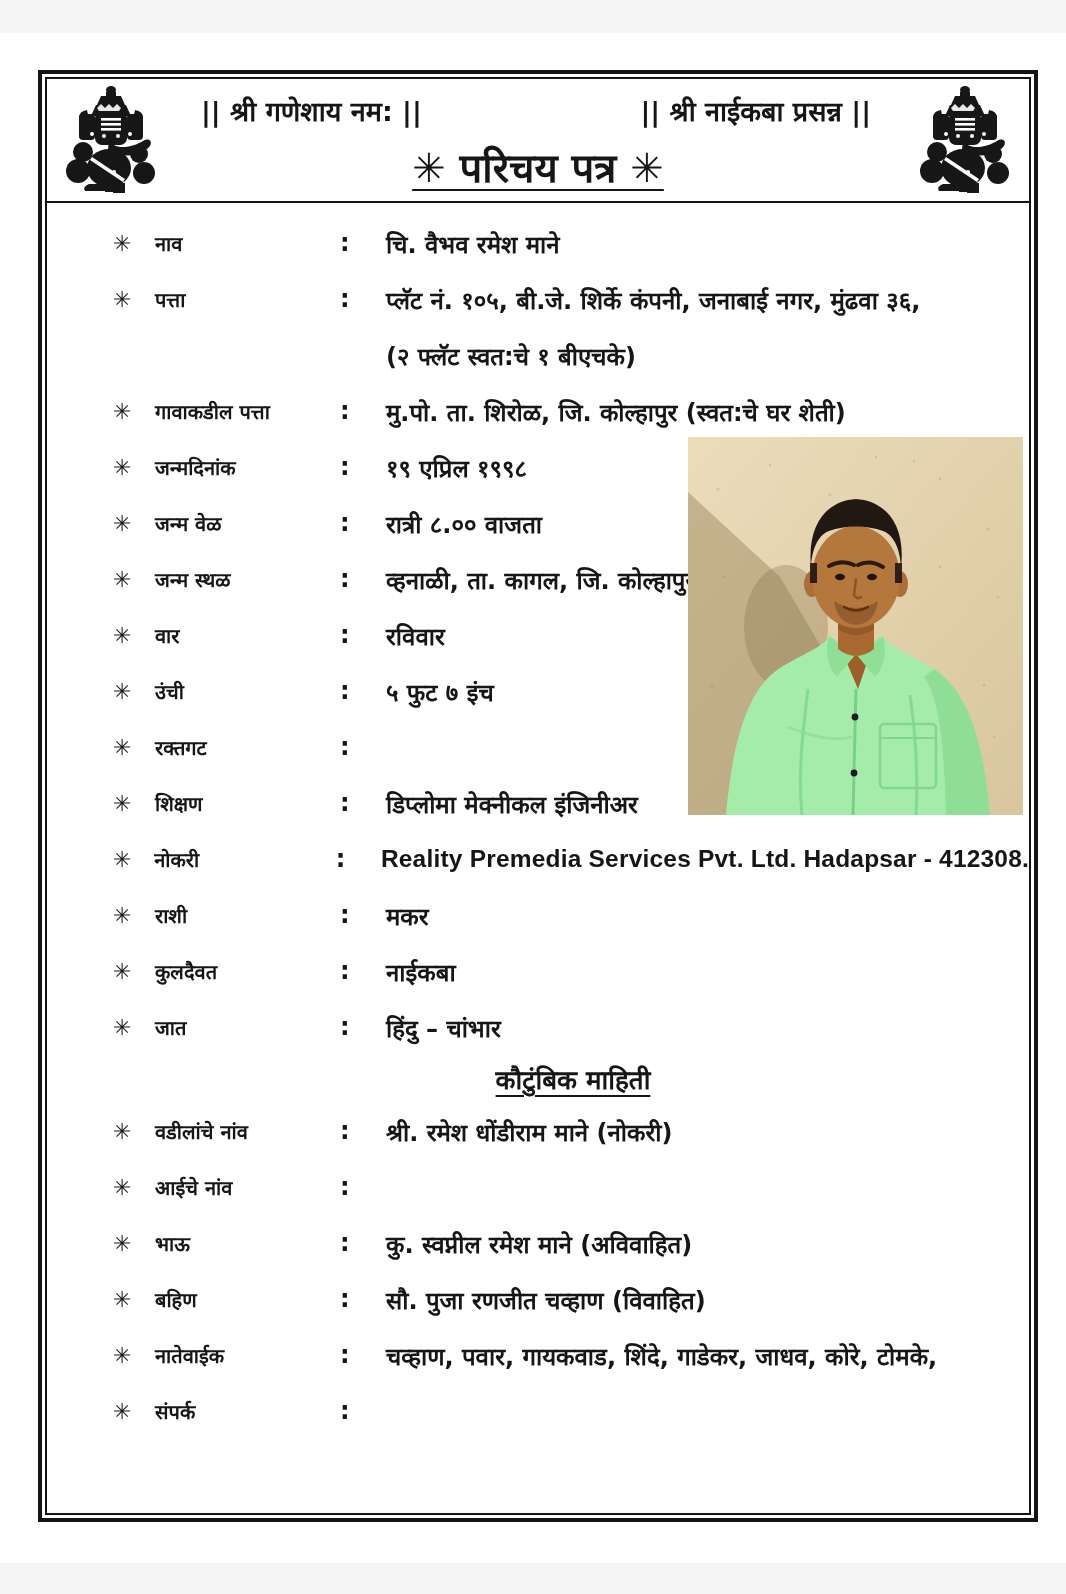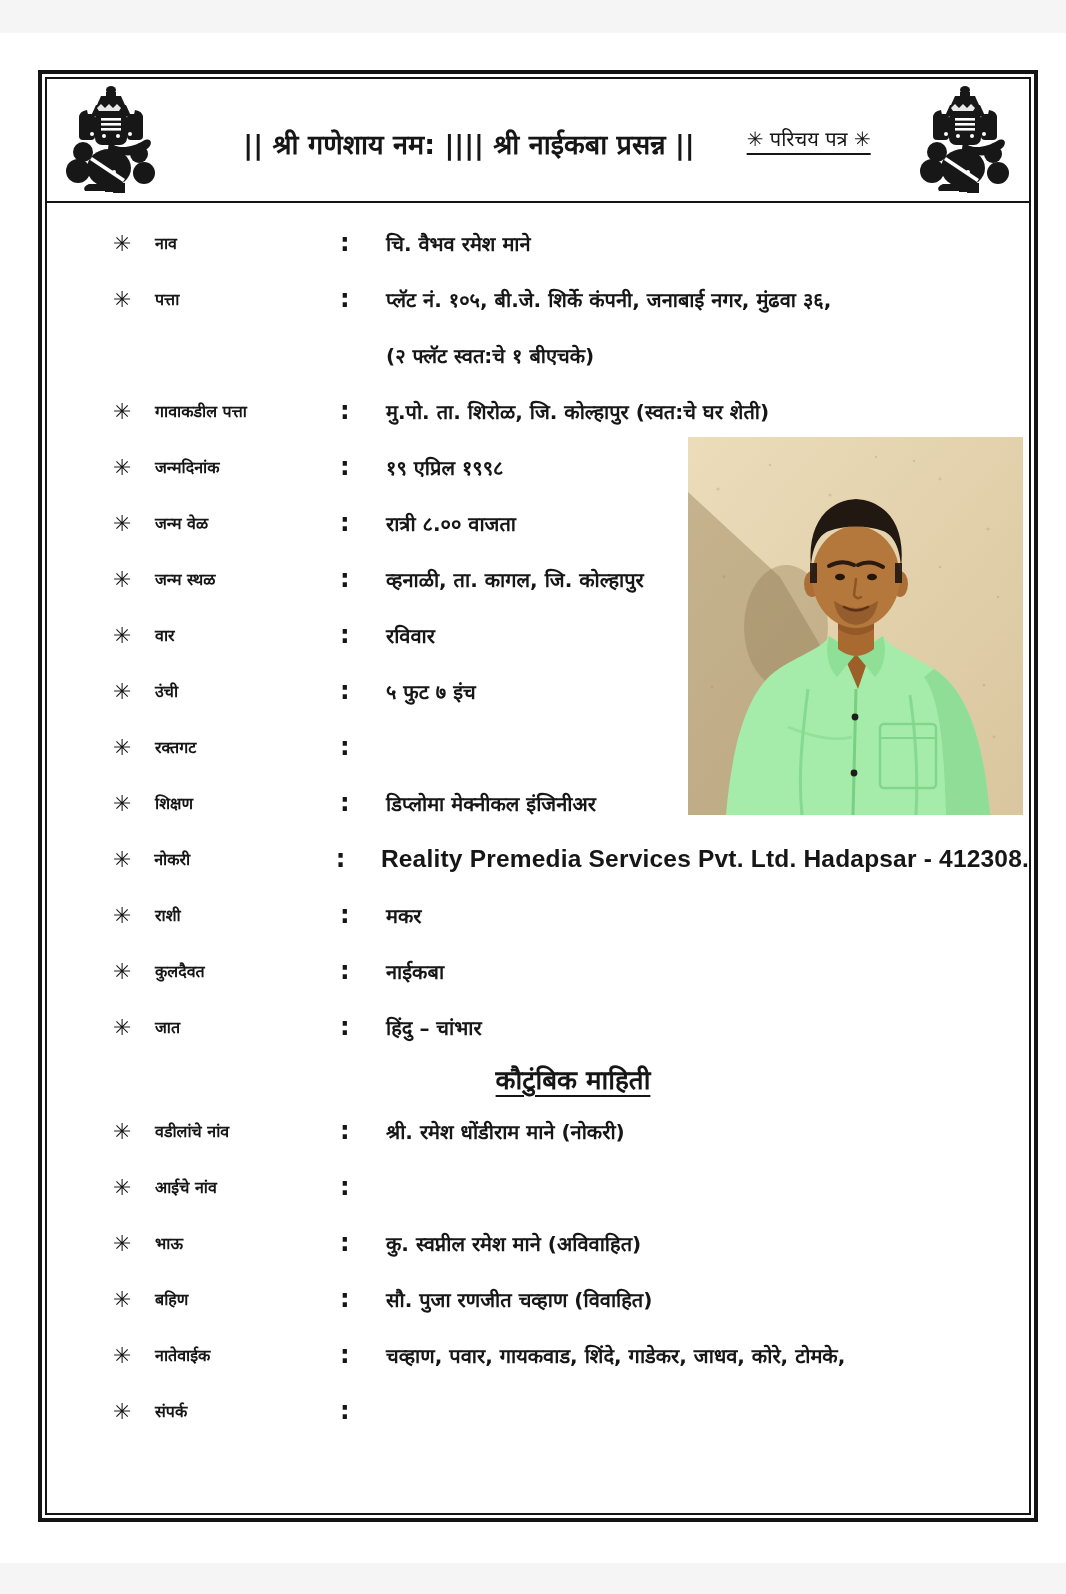"|| श्री गणेशाय नम: ||" .header-center { flex-direction: row -> column; justify-content: center -> space-between }
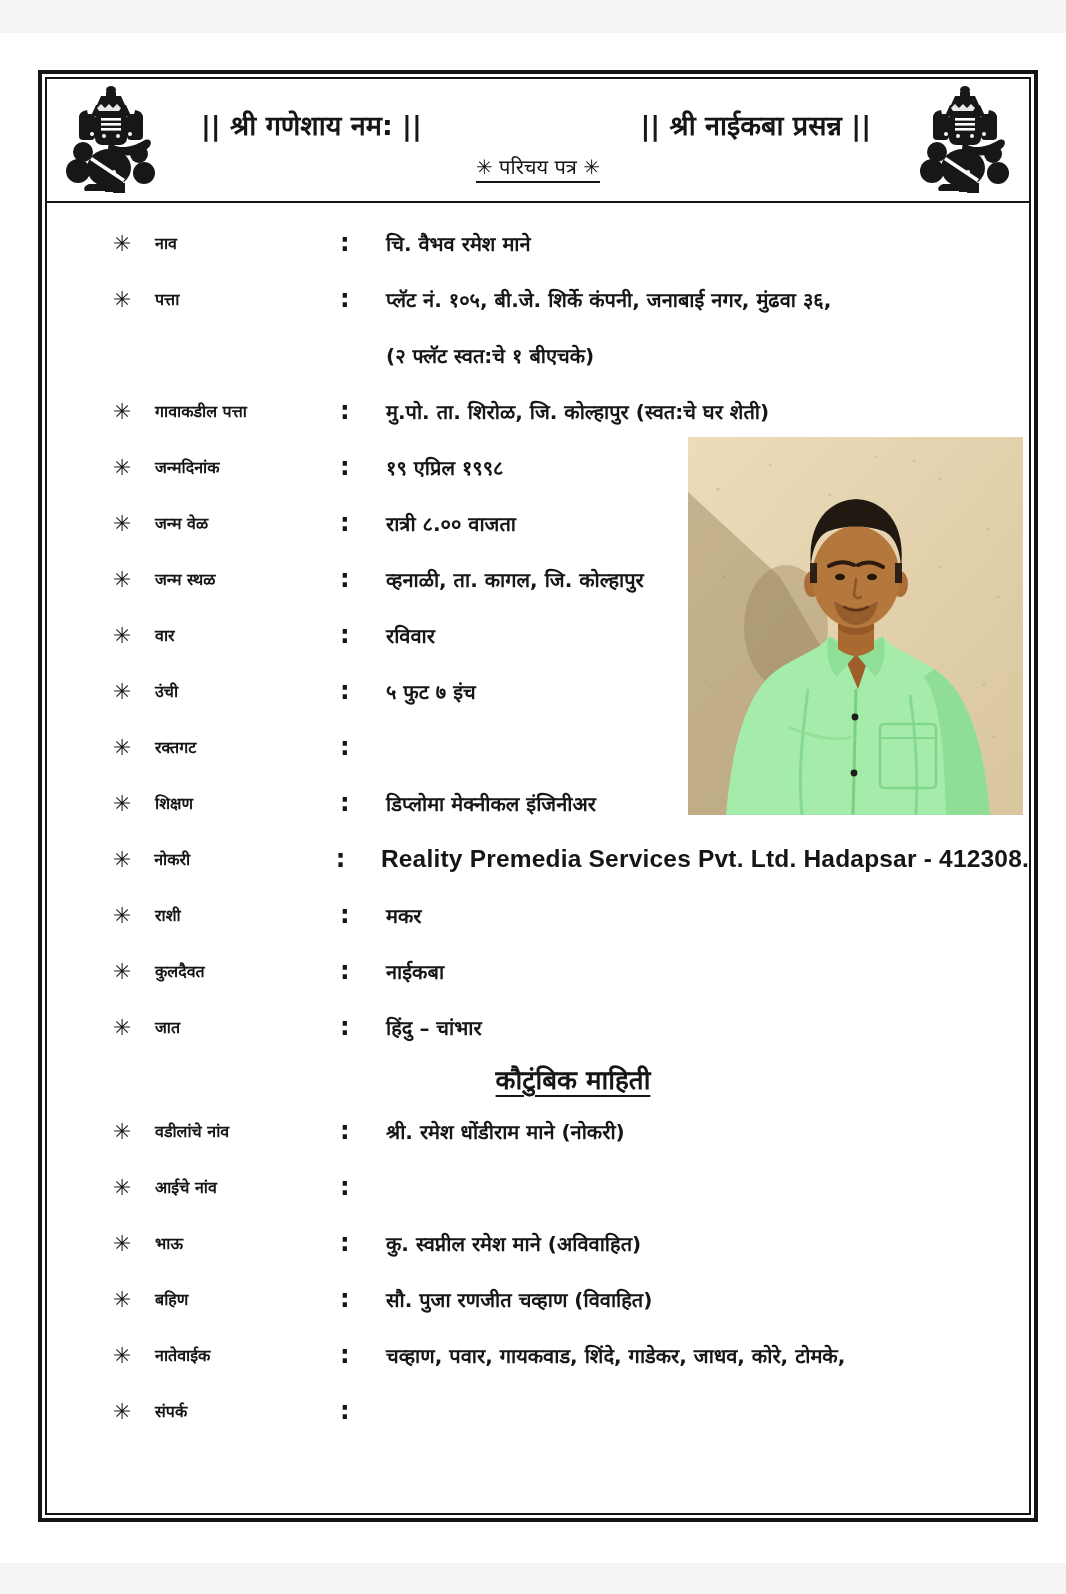"✳ परिचय पत्र ✳" .doc-title { font-size: 20px -> 40px; font-weight: 400 -> 700 }
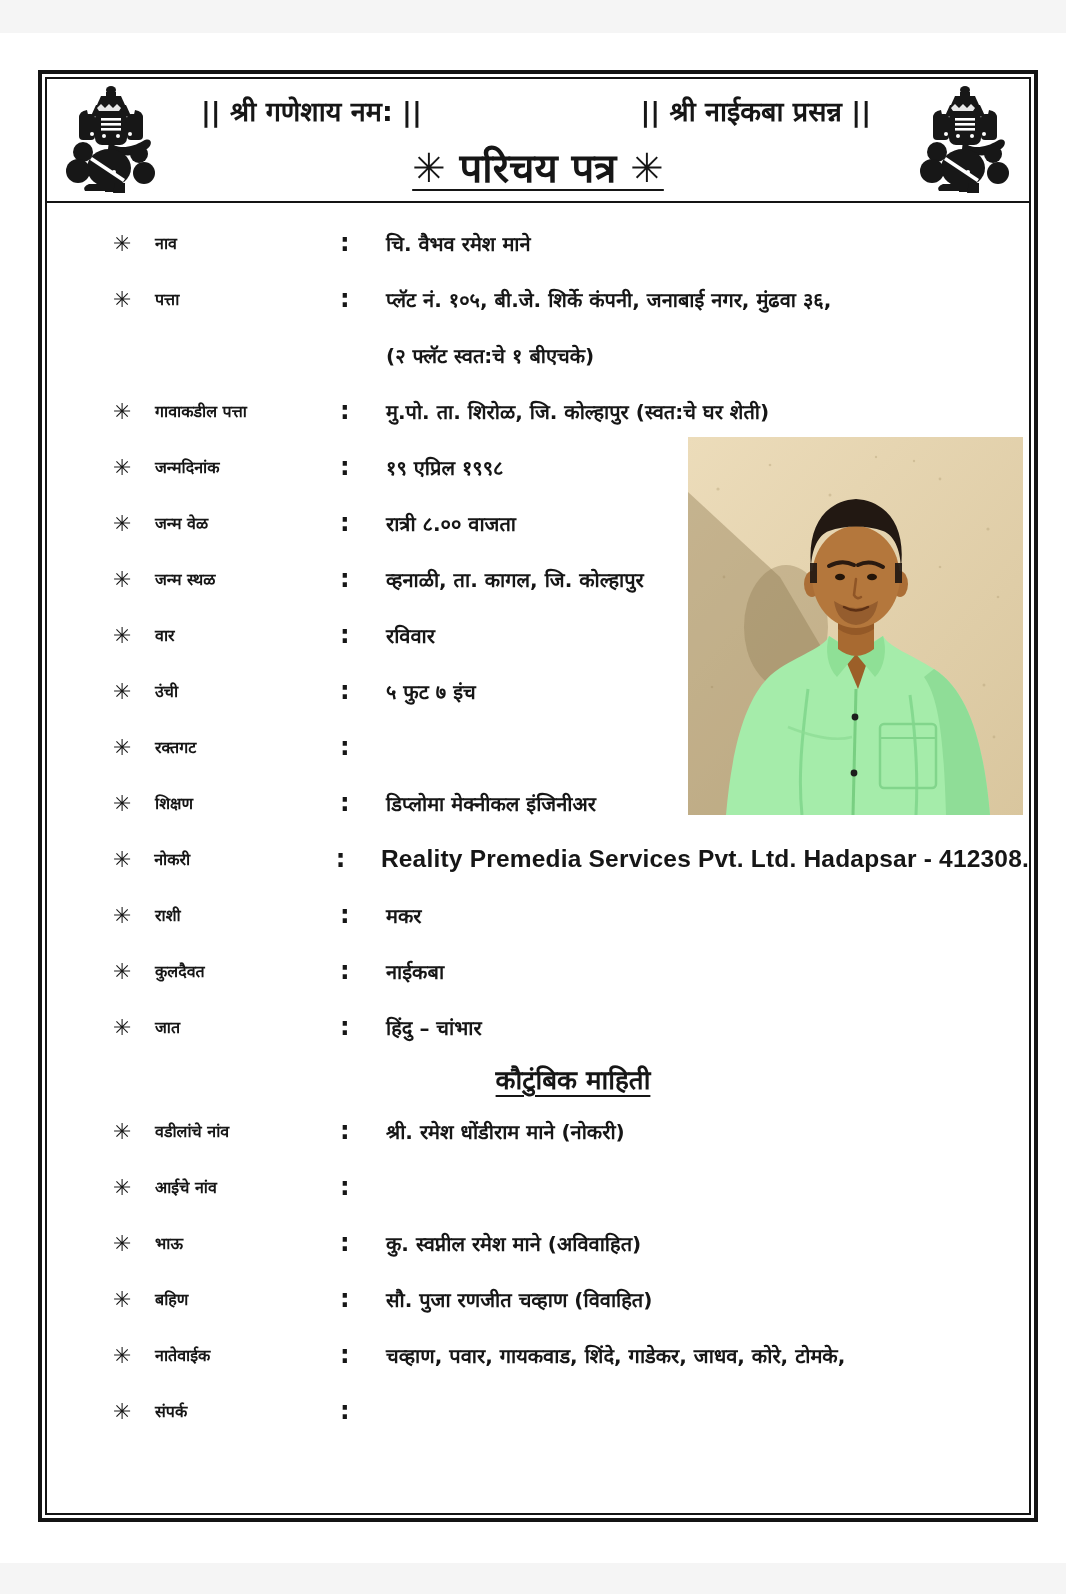"नाव" .row .label { font-size: 16px -> 20px }
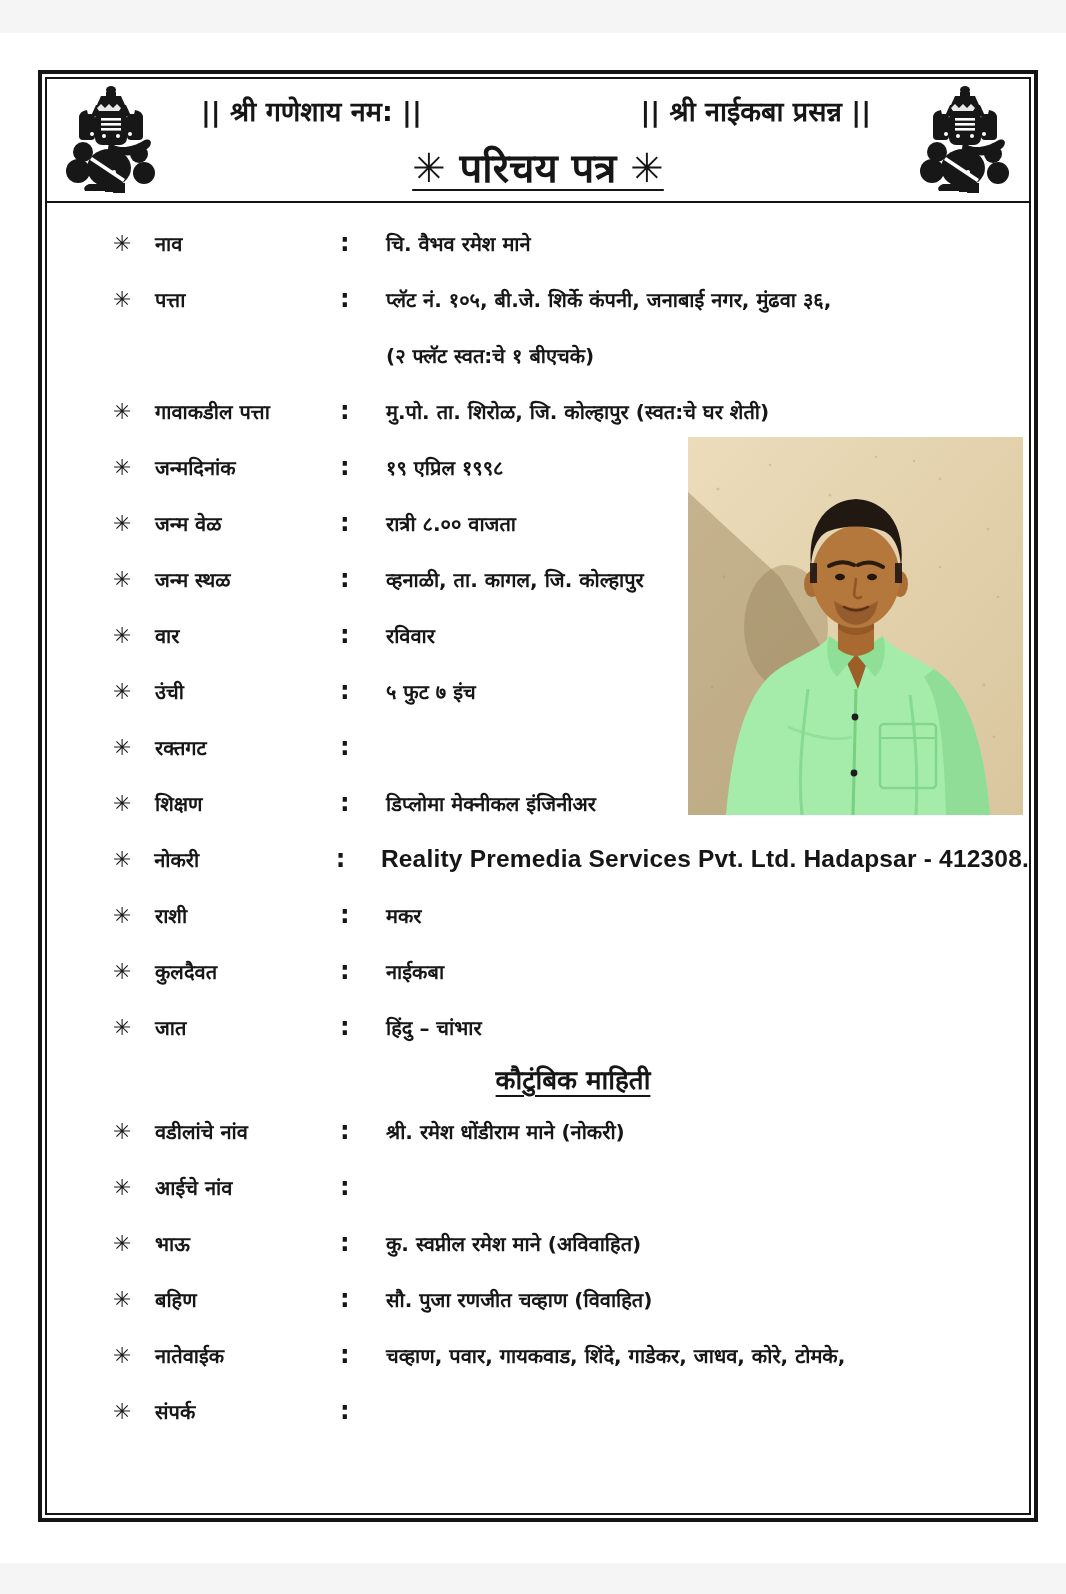"चि. वैभव रमेश माने" .row .value { font-size: 20px -> 24px }
